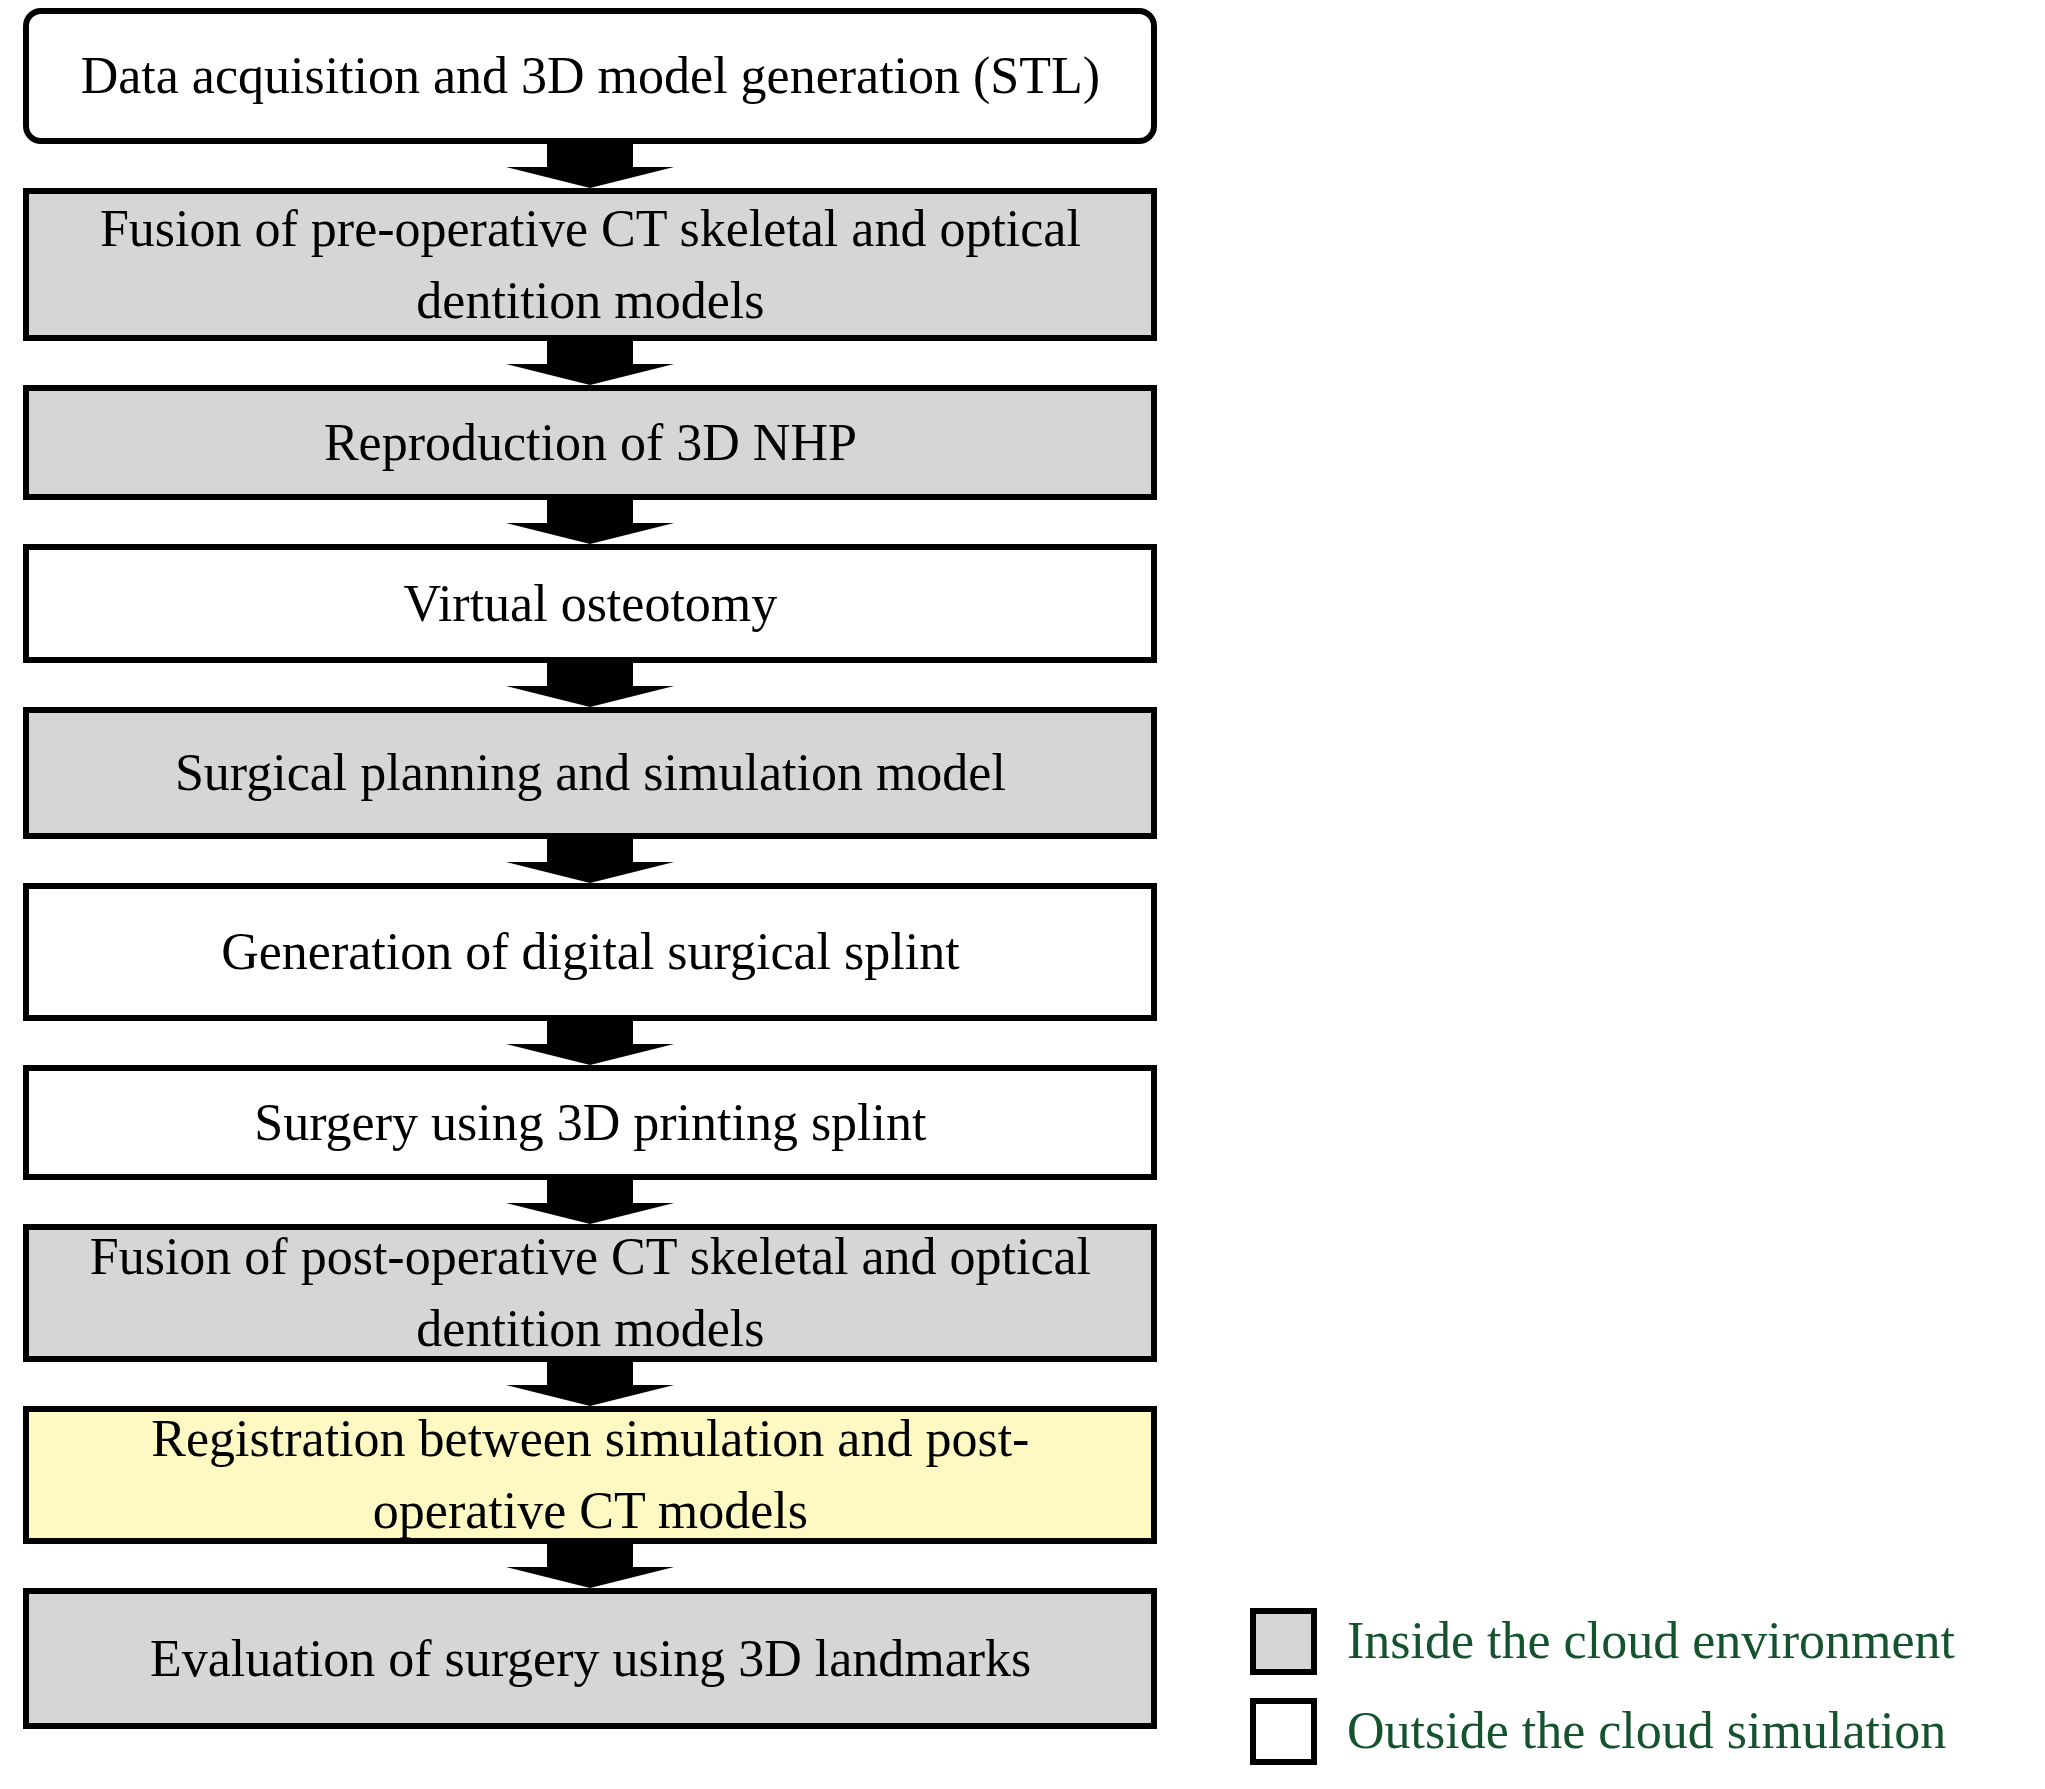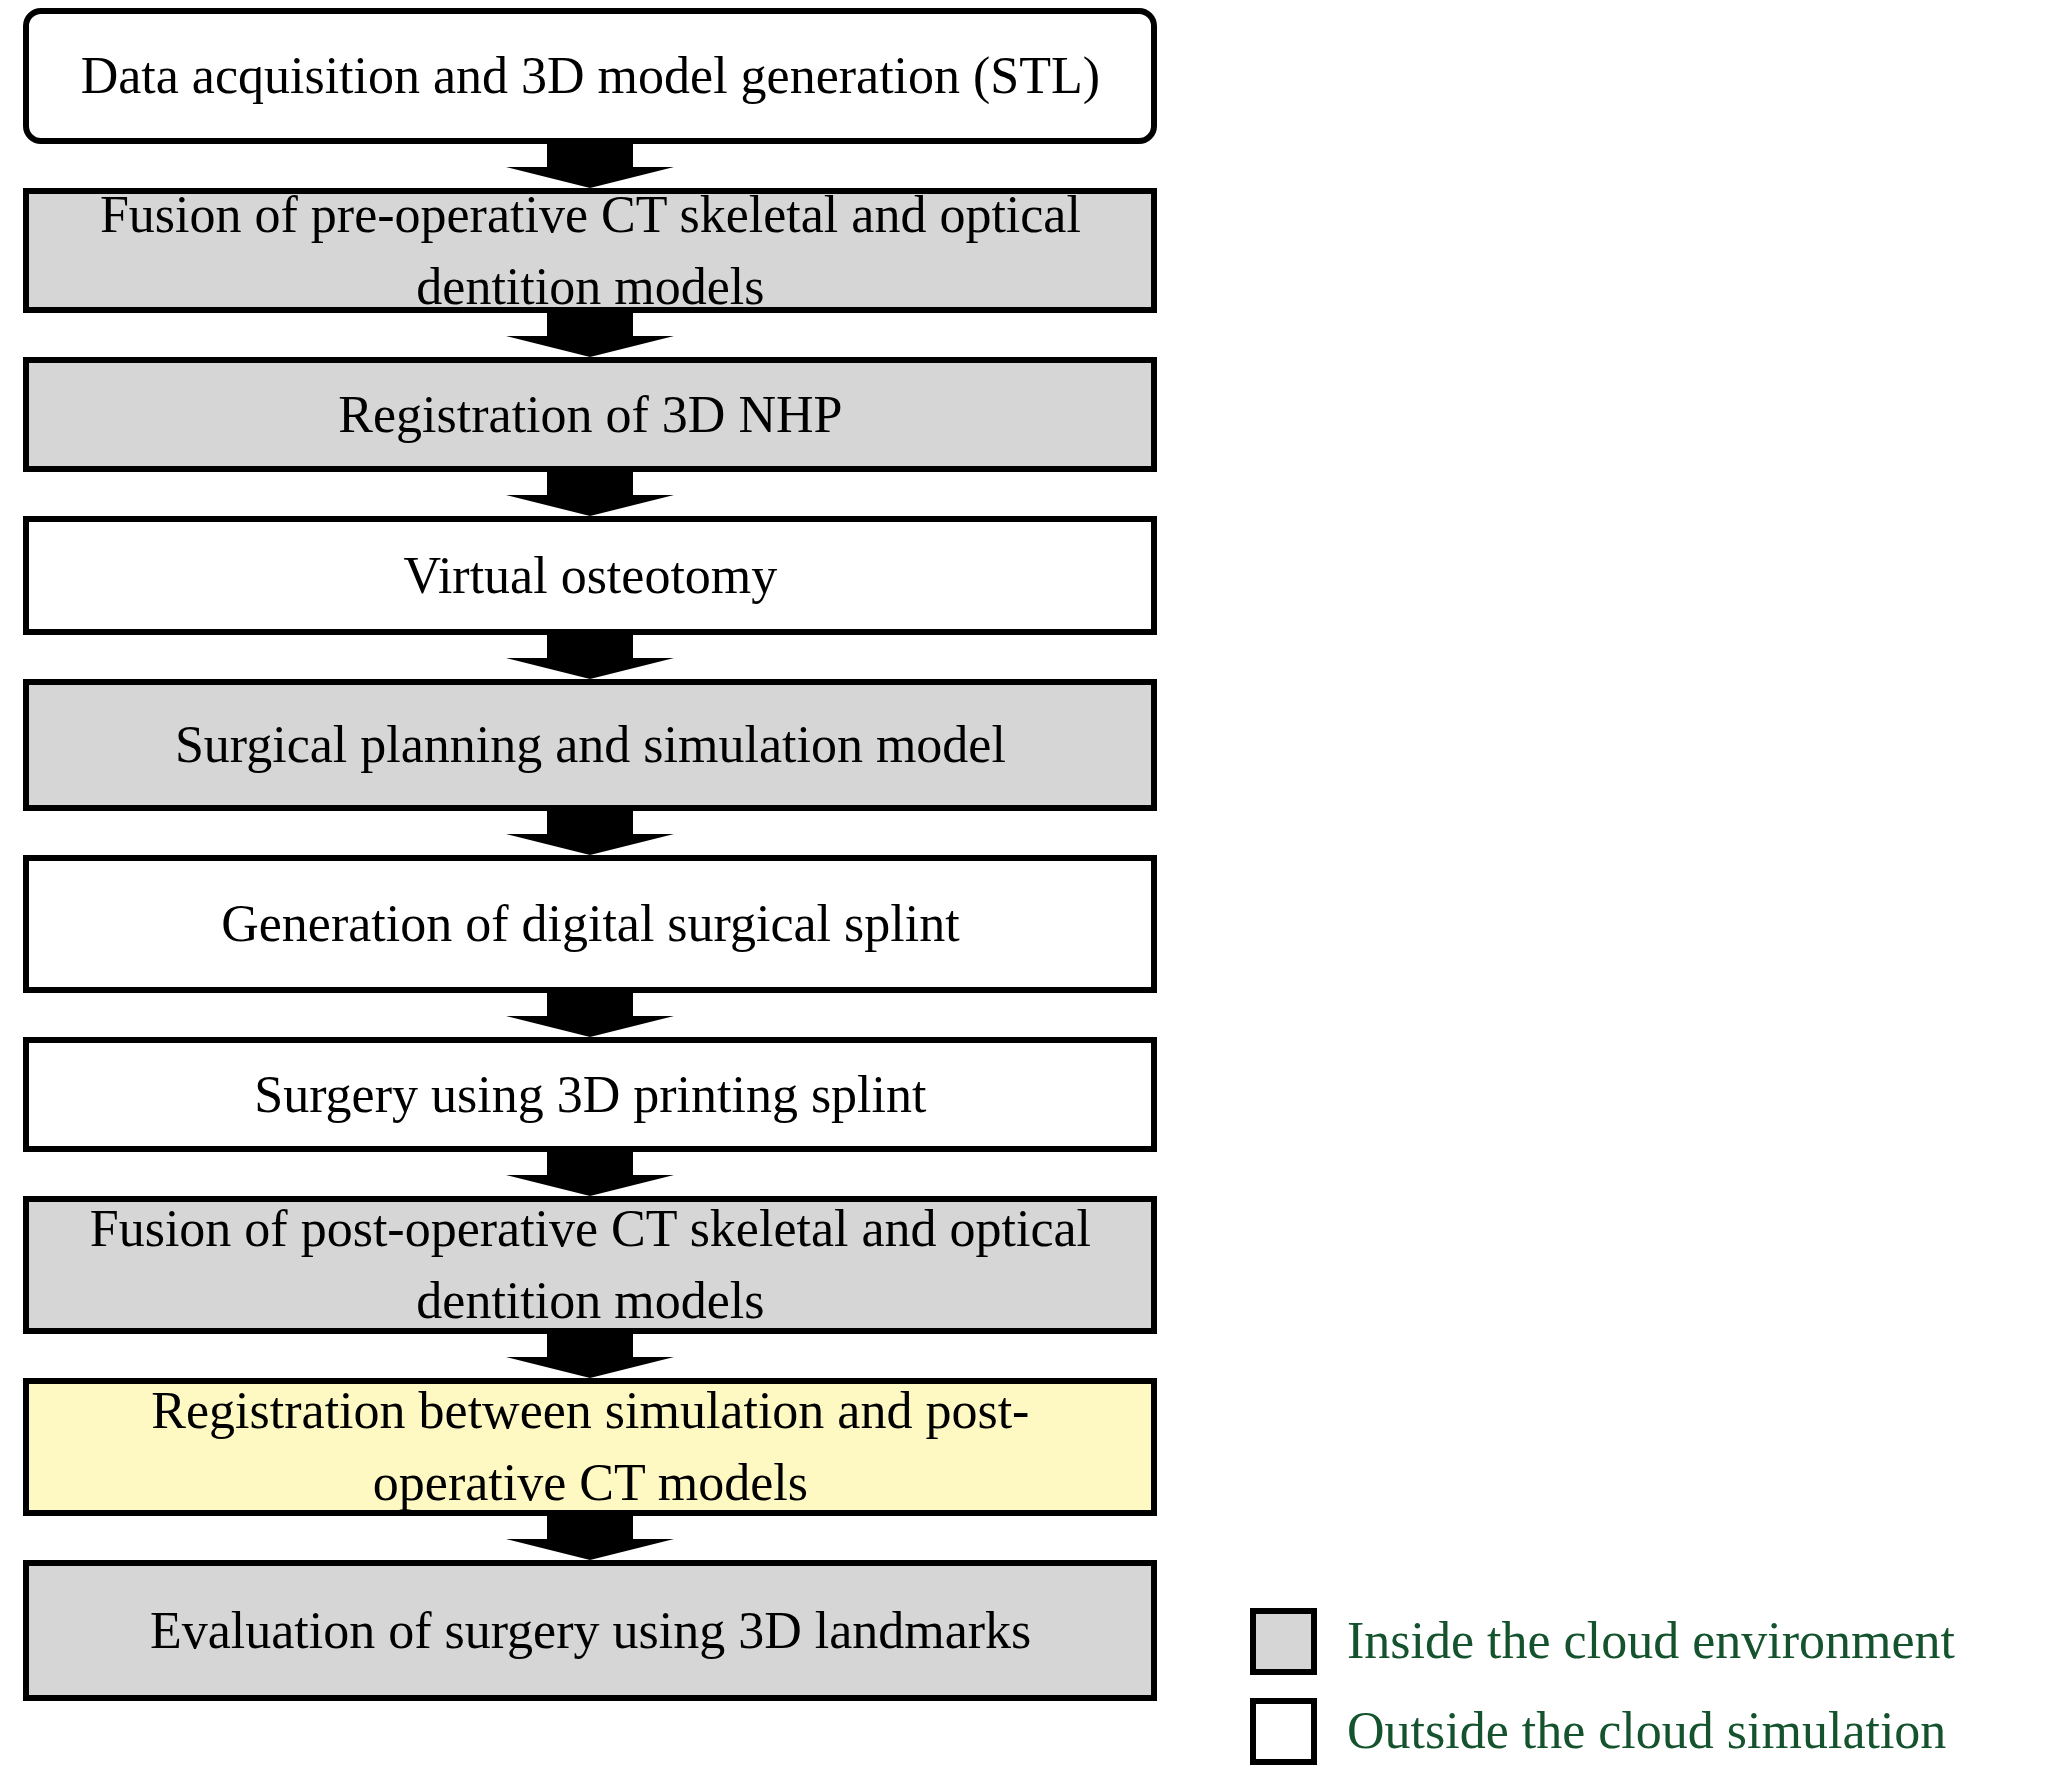"Fusion of pre-operative CT skeletal" .h242 { height: 125px -> 153px }
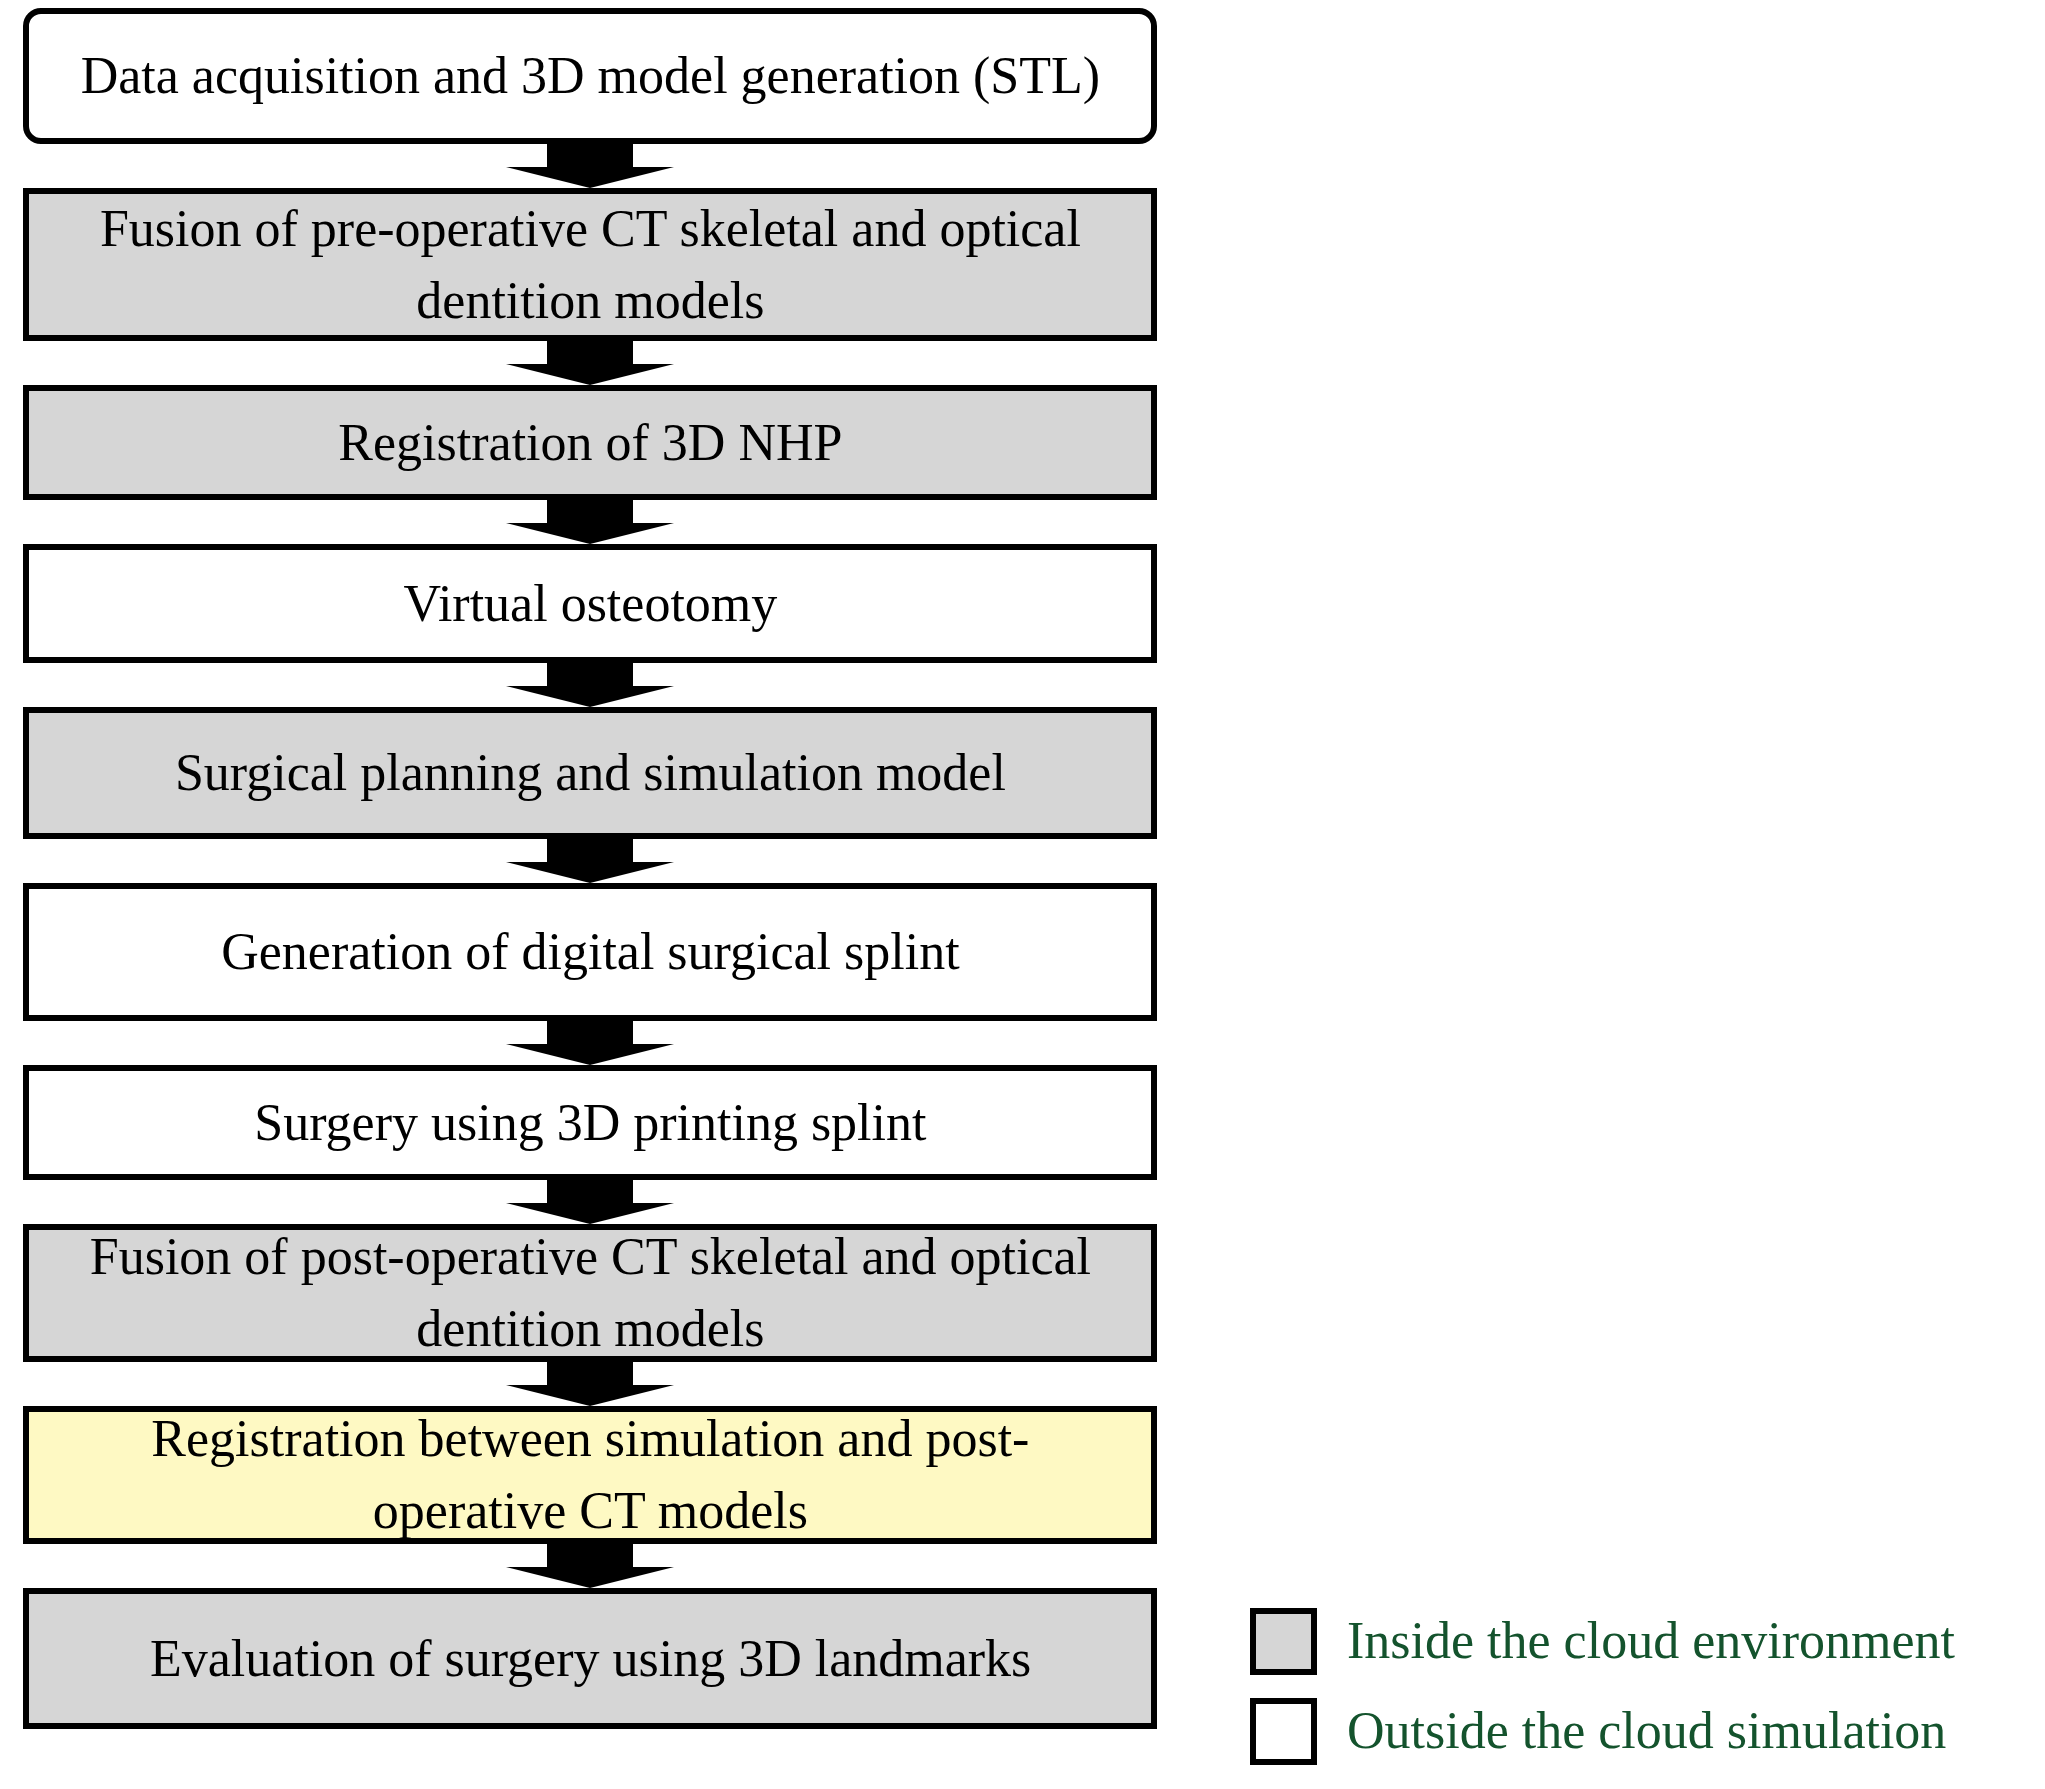"Registration of 3D NHP" span { text: Registration -> Reproduction }
